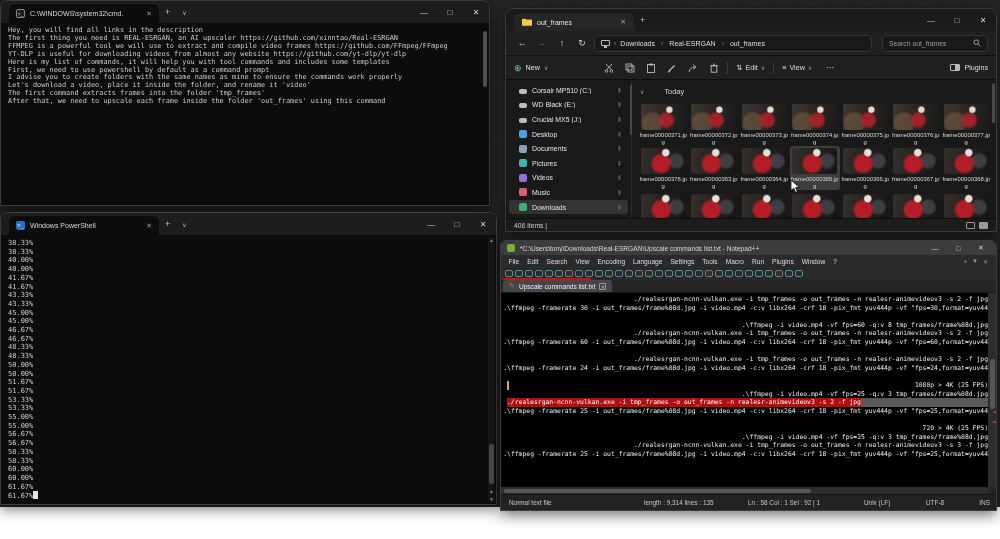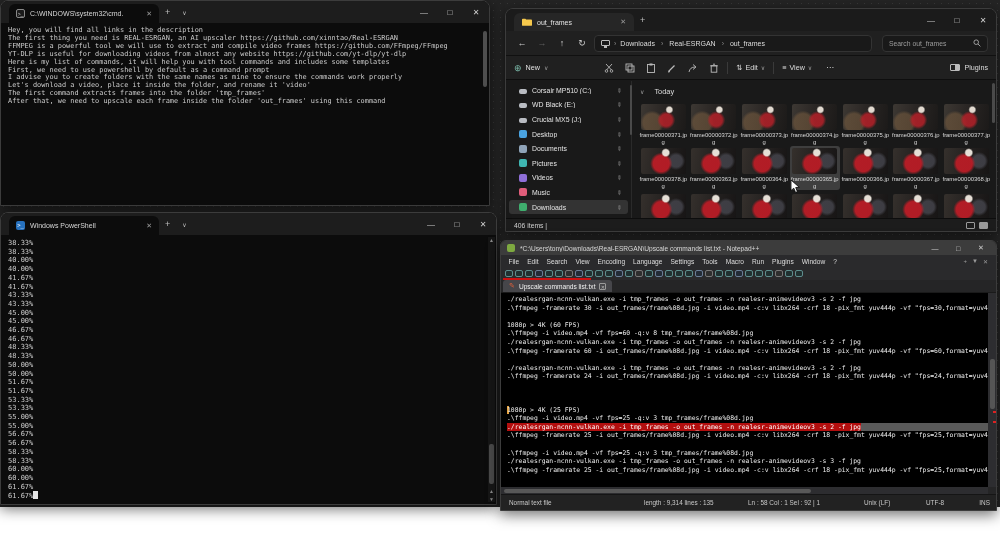"Today" .group-hdr { gap: 10px -> 20px }
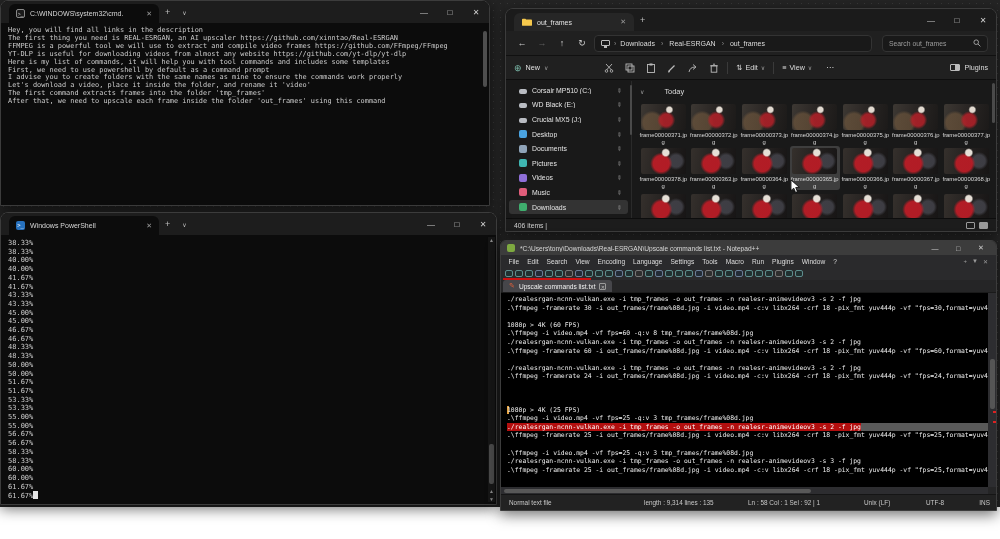"./realesrgan-ncnn-vulkan.exe -i" .np-line { justify-content: none -> flex-end }
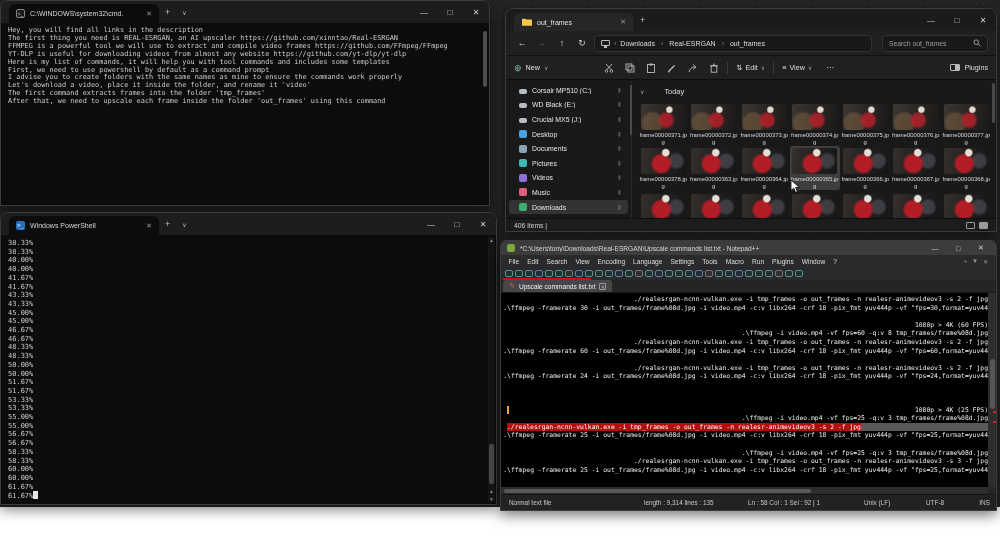"1080p > 4K (60 FPS)" div.np-line { html: <div> <span>1080p &gt; 4K (60 FPS)</span><span></span> </div> -> none }
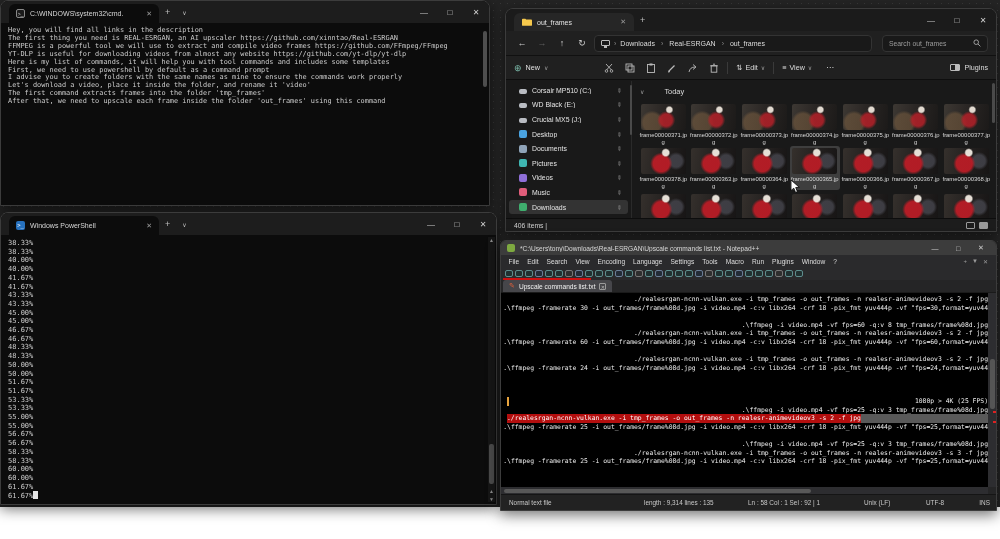"1080p > 4K (25 FPS)" .np-line.marked { margin-top: 16px -> none }
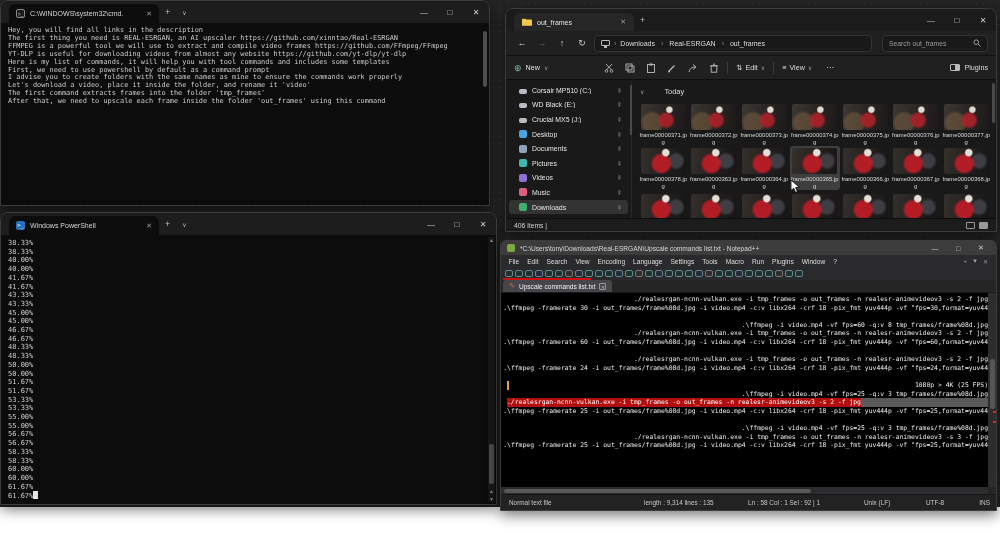"720 > 4K (25 FPS)" div.np-line { html: none -> <div> <span>720 &gt; 4K (25 FPS)</span><span></span> </div> }
